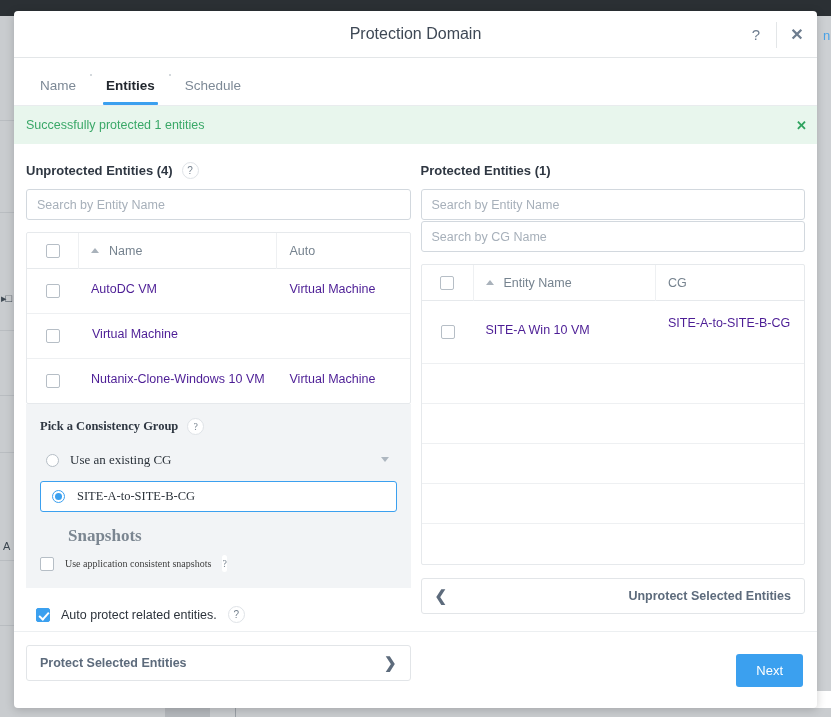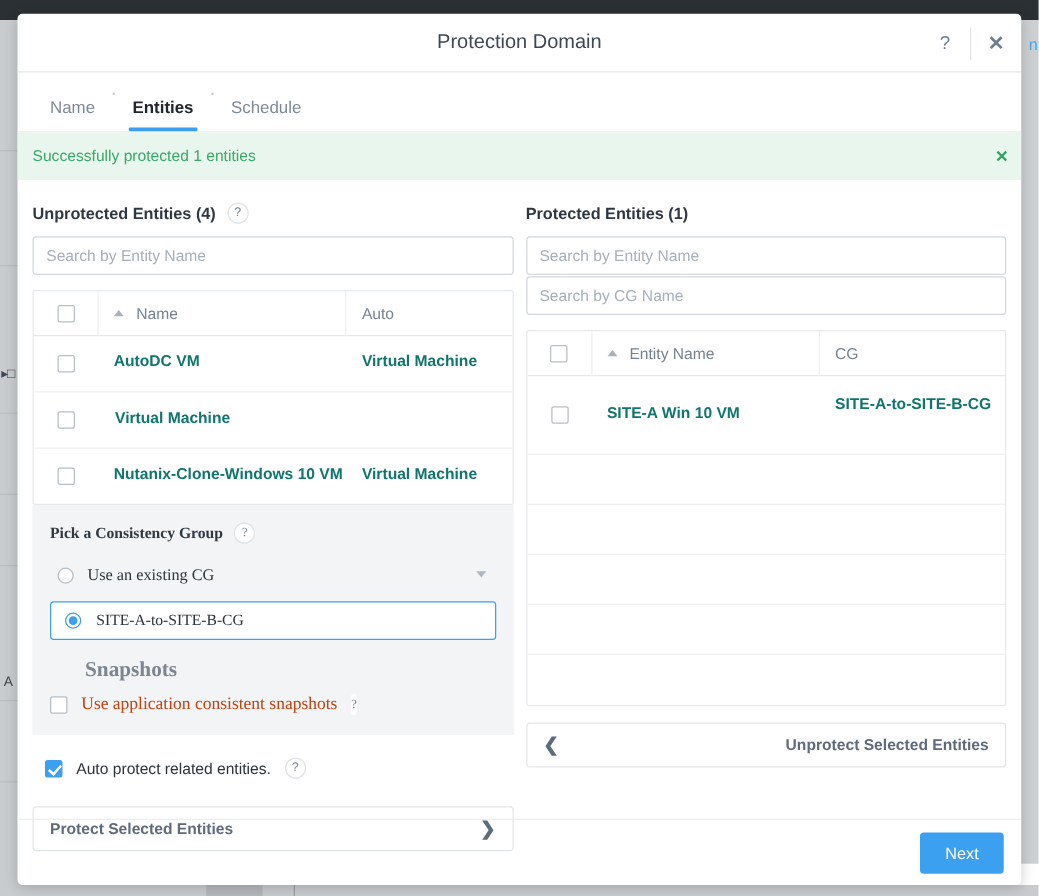"AutoDC VM" .td { color: #0f766e -> #4c1d95; font-weight: bold -> none }
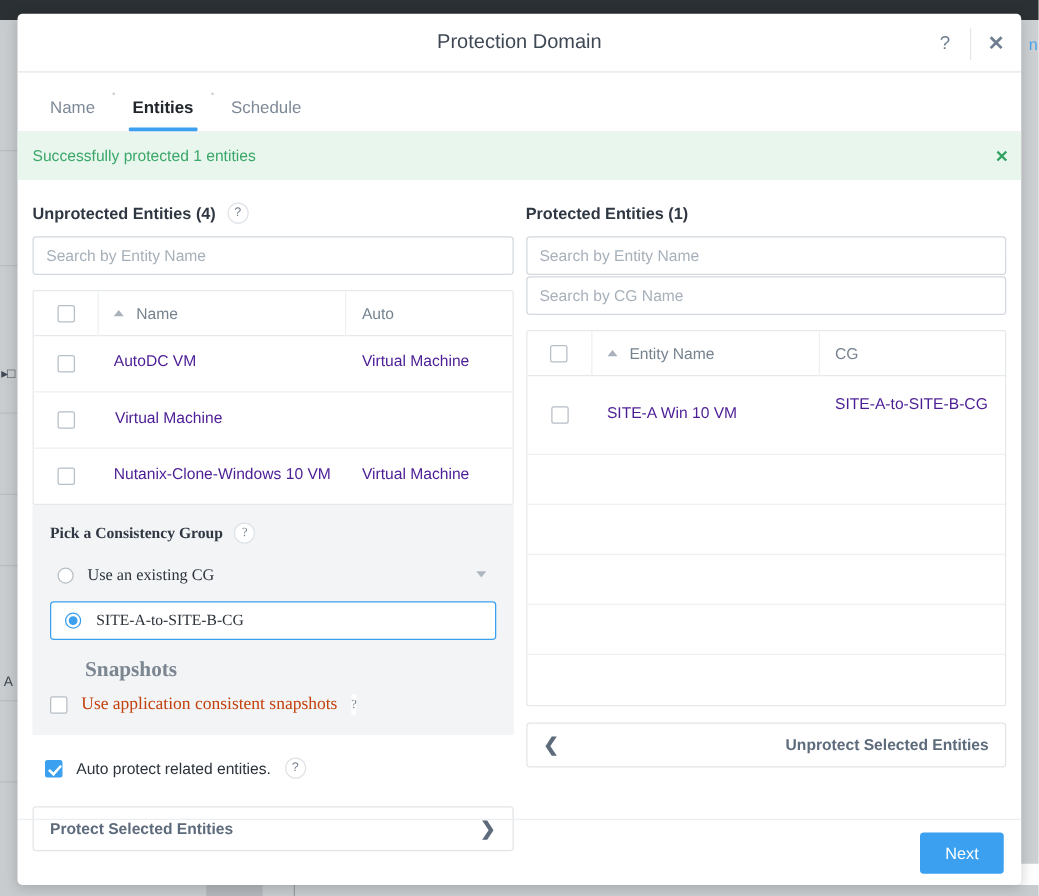"Use application consistent snapshots" .snap-label { color: #c2410c -> #404040; font-size: 14px -> 10px }
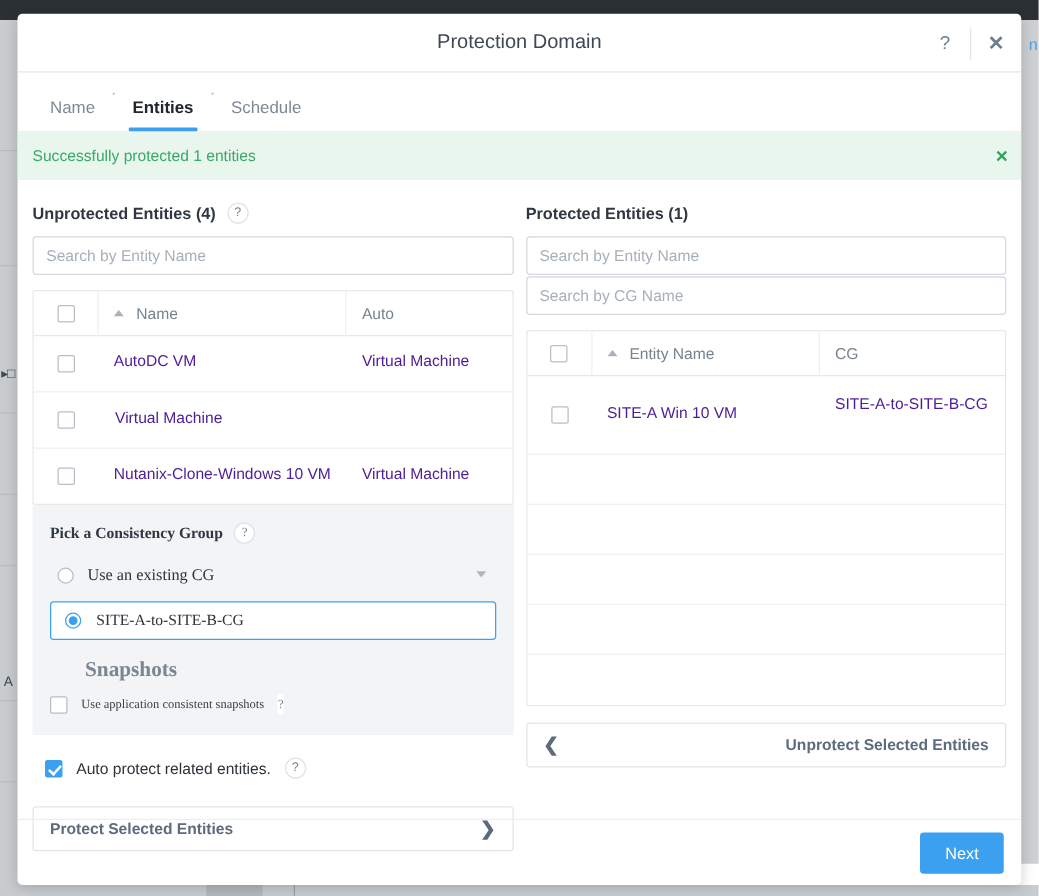"Next" .modal-footer { height: 53px -> 77px }
